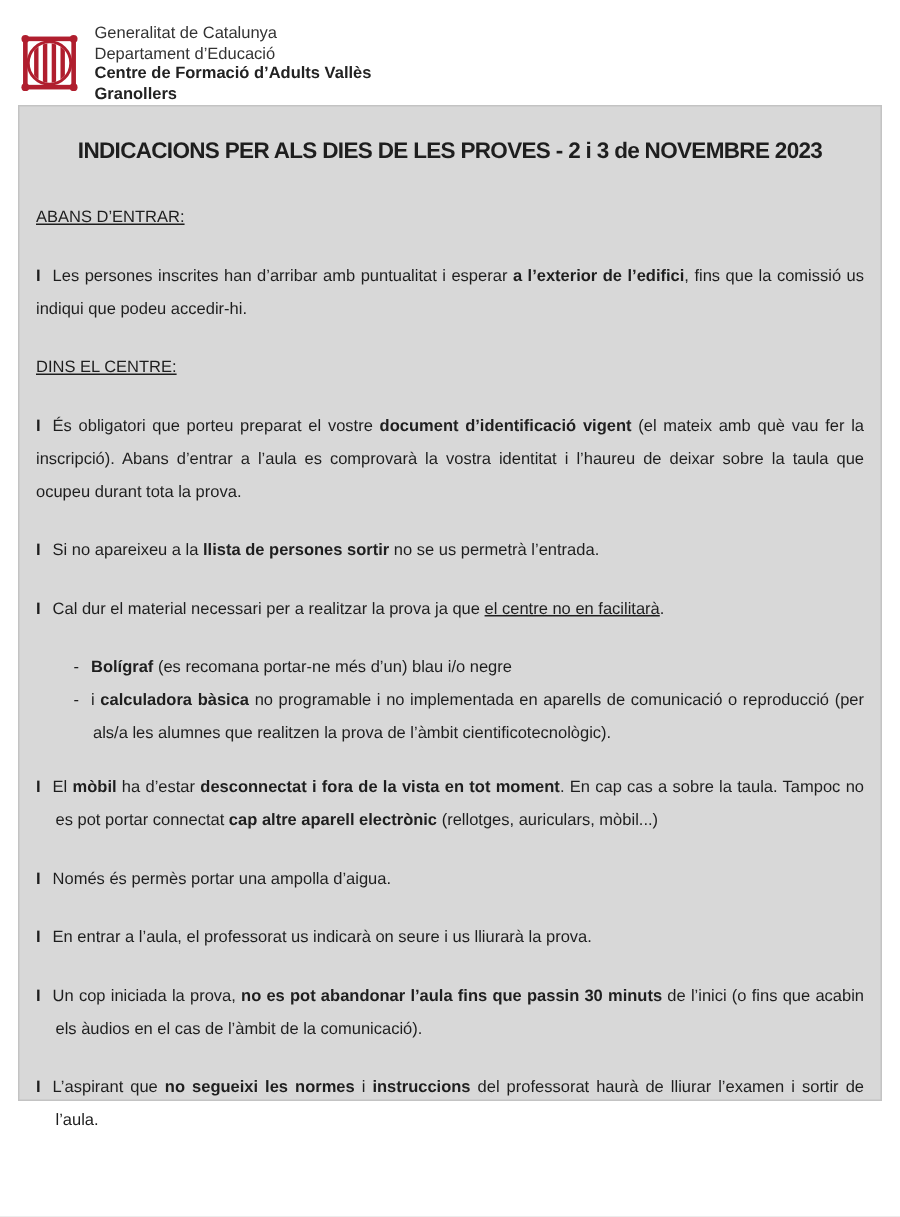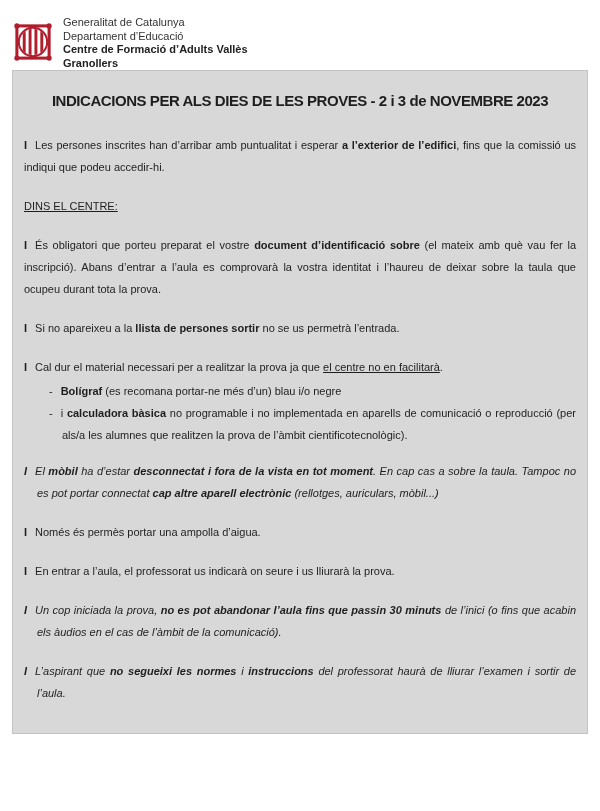"ABANS D’ENTRAR:" p.heading { html: none -> <p><span>ABANS D’ENTRAR:</span></p> }
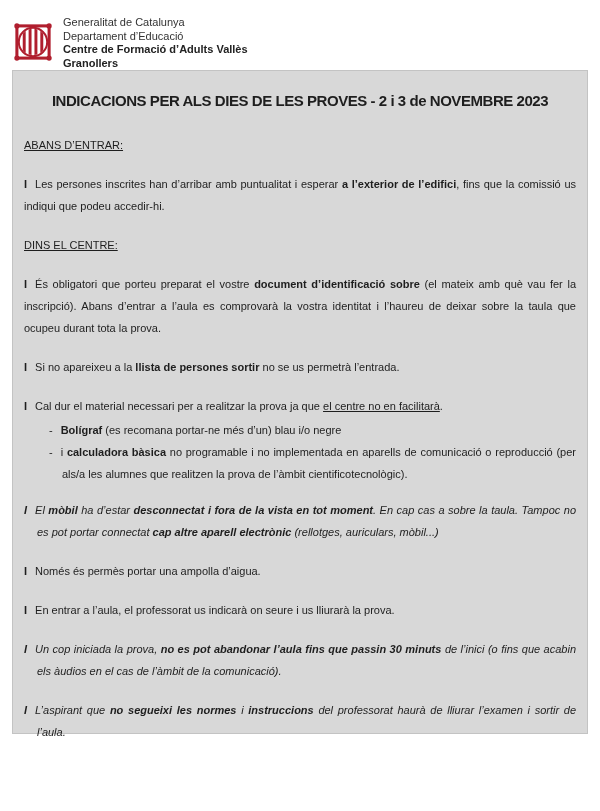"document d’identificació sobre" span.b { text: sobre -> vigent }
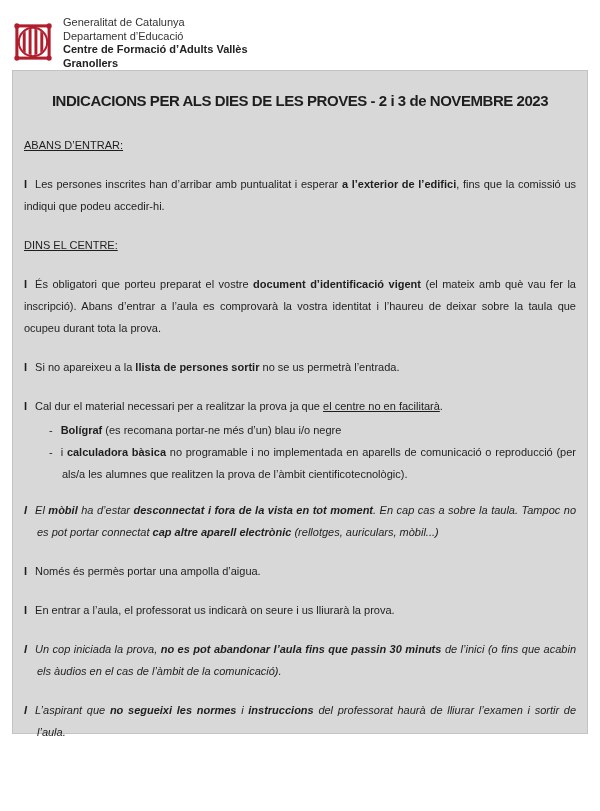"I Cal dur el material" p.tight { margin-bottom: 2px -> 17px }
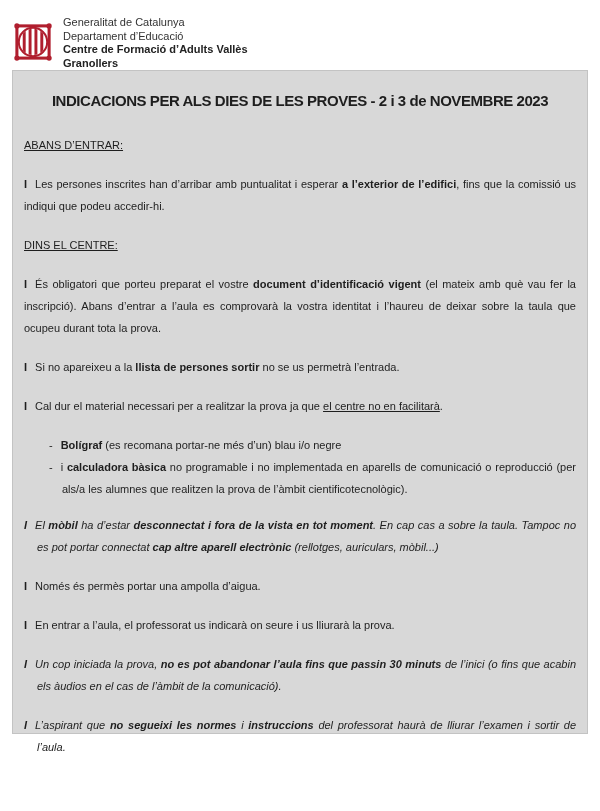"I El mòbil ha d’estar" p.hang { font-style: italic -> none }
